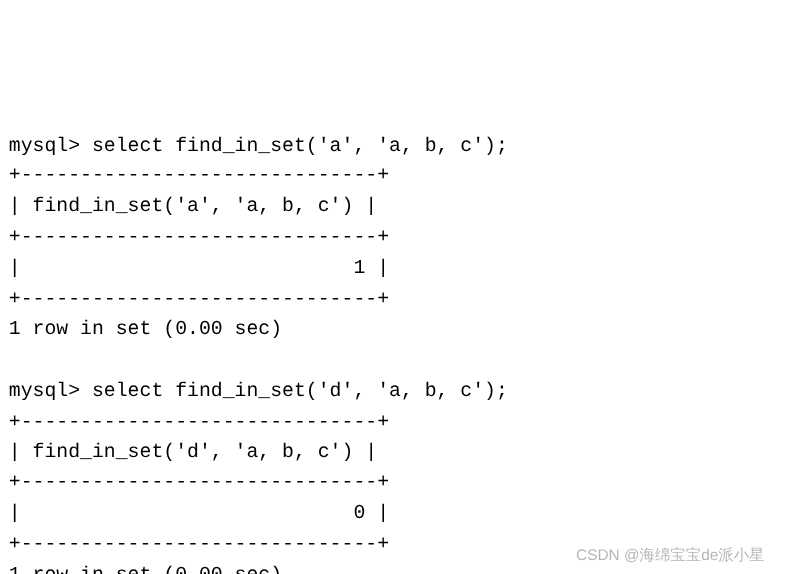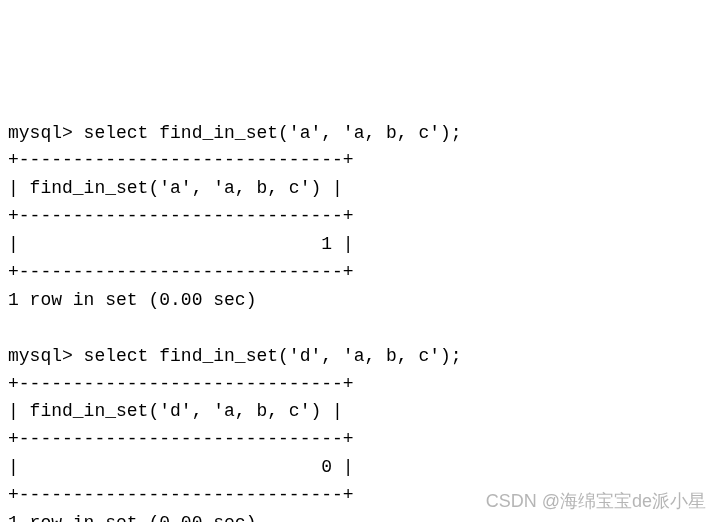"CSDN @海绵宝宝de派小星" .watermark { font-size: 18px -> 14px; right: 12px -> 23px }
